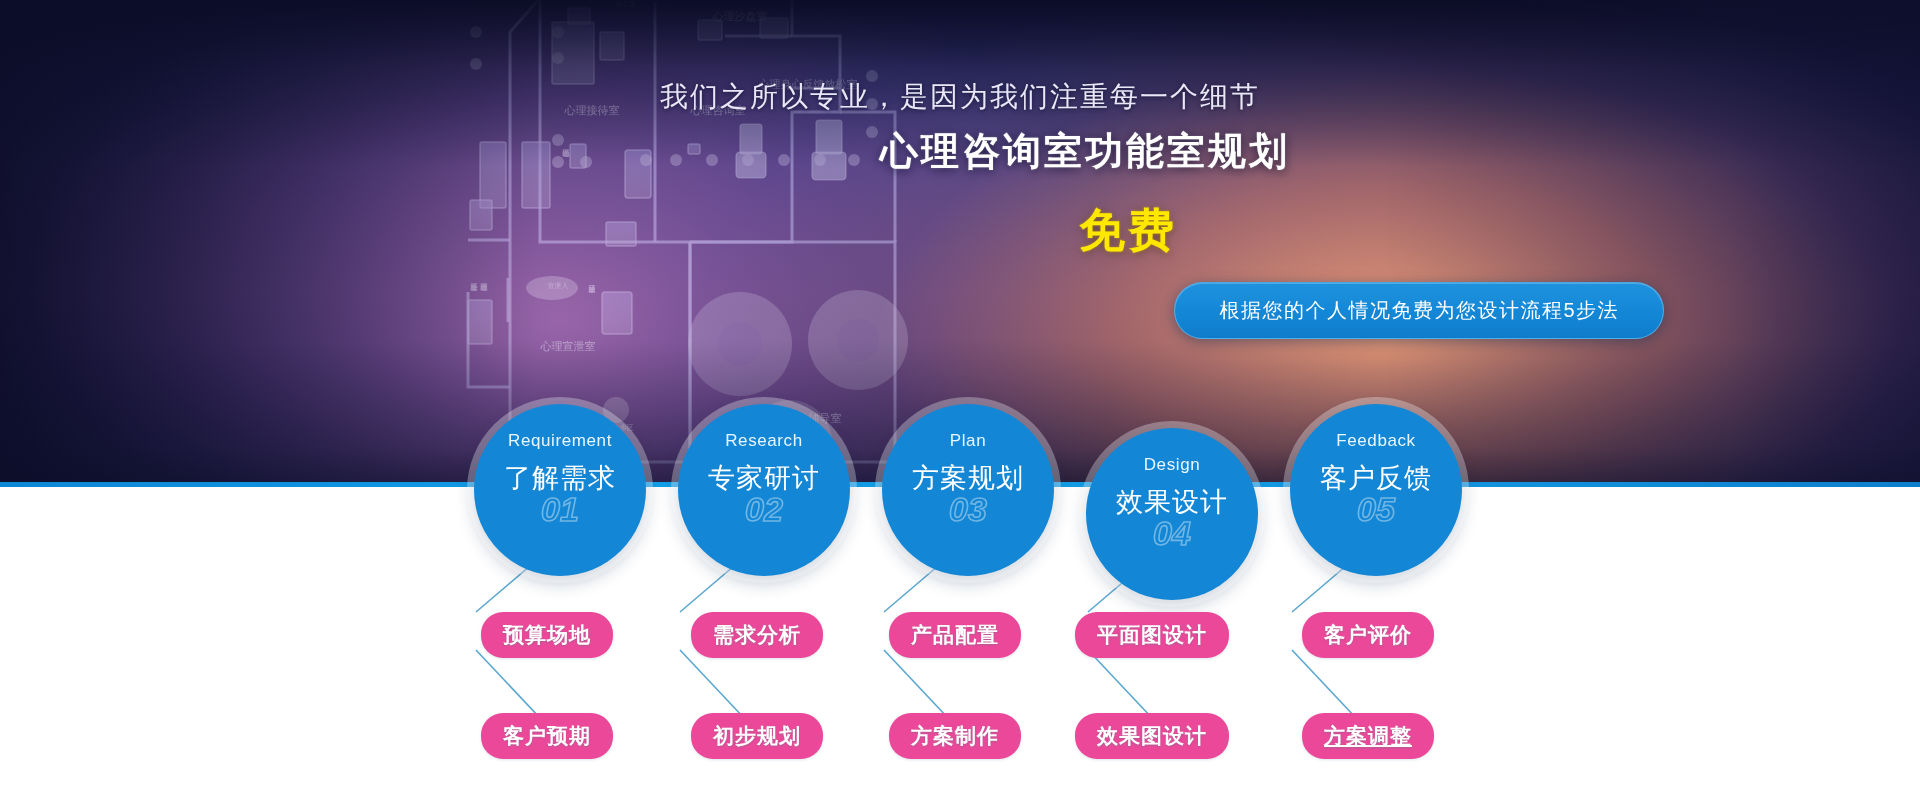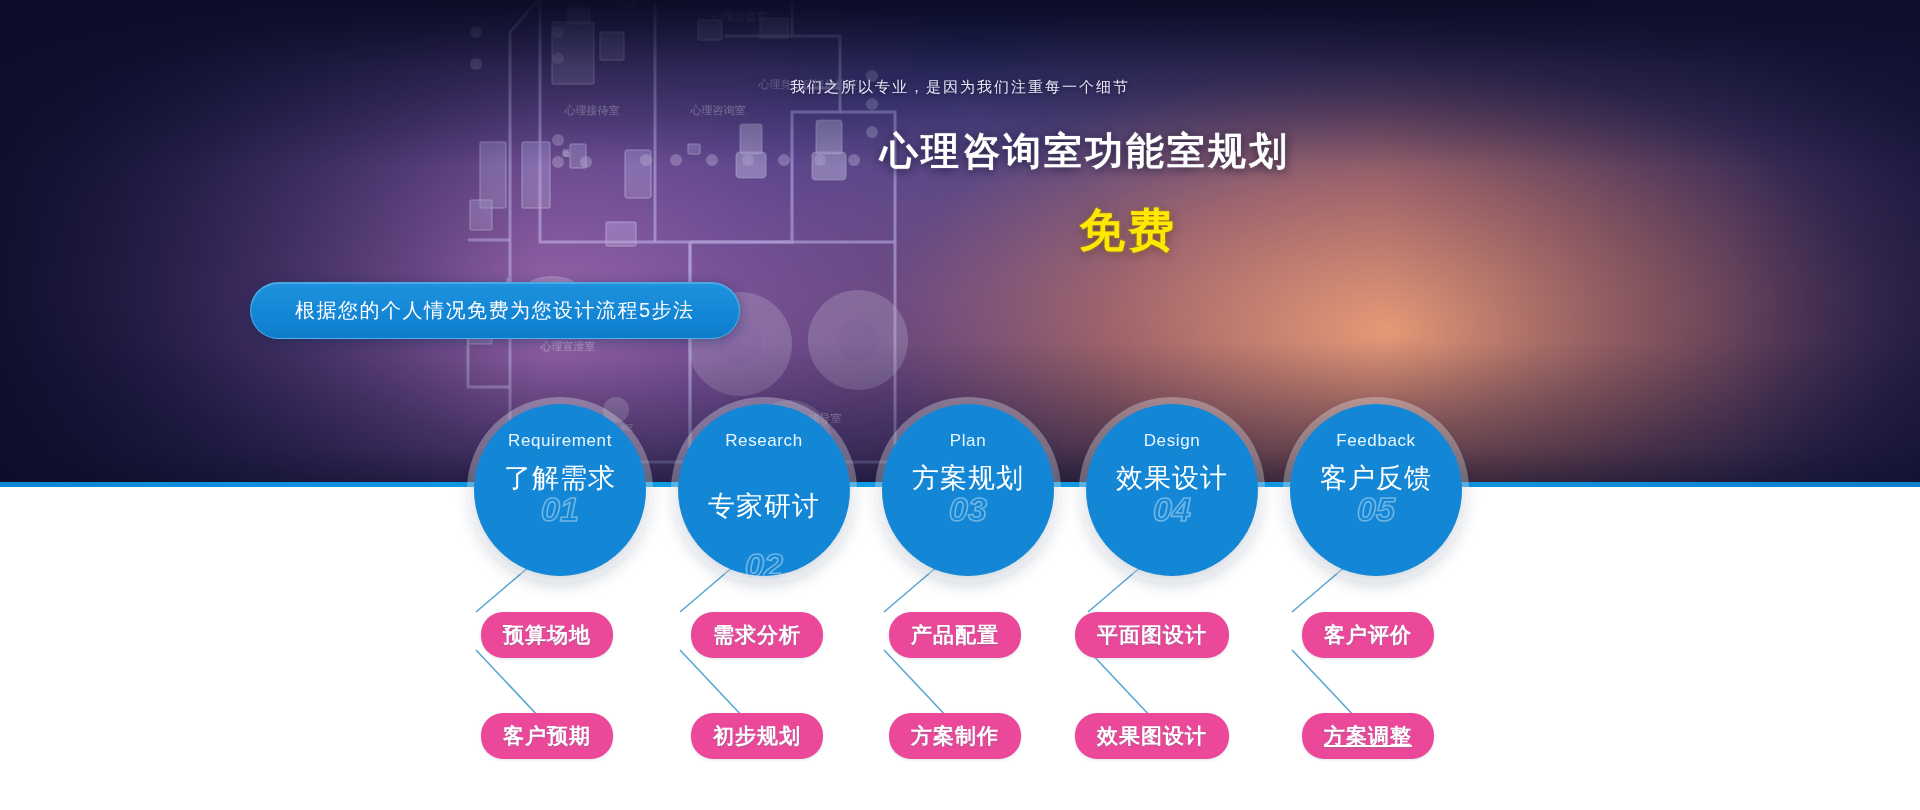"我们之所以专业，是因为我们注重每一个细节" .tagline { font-size: 15px -> 28px }
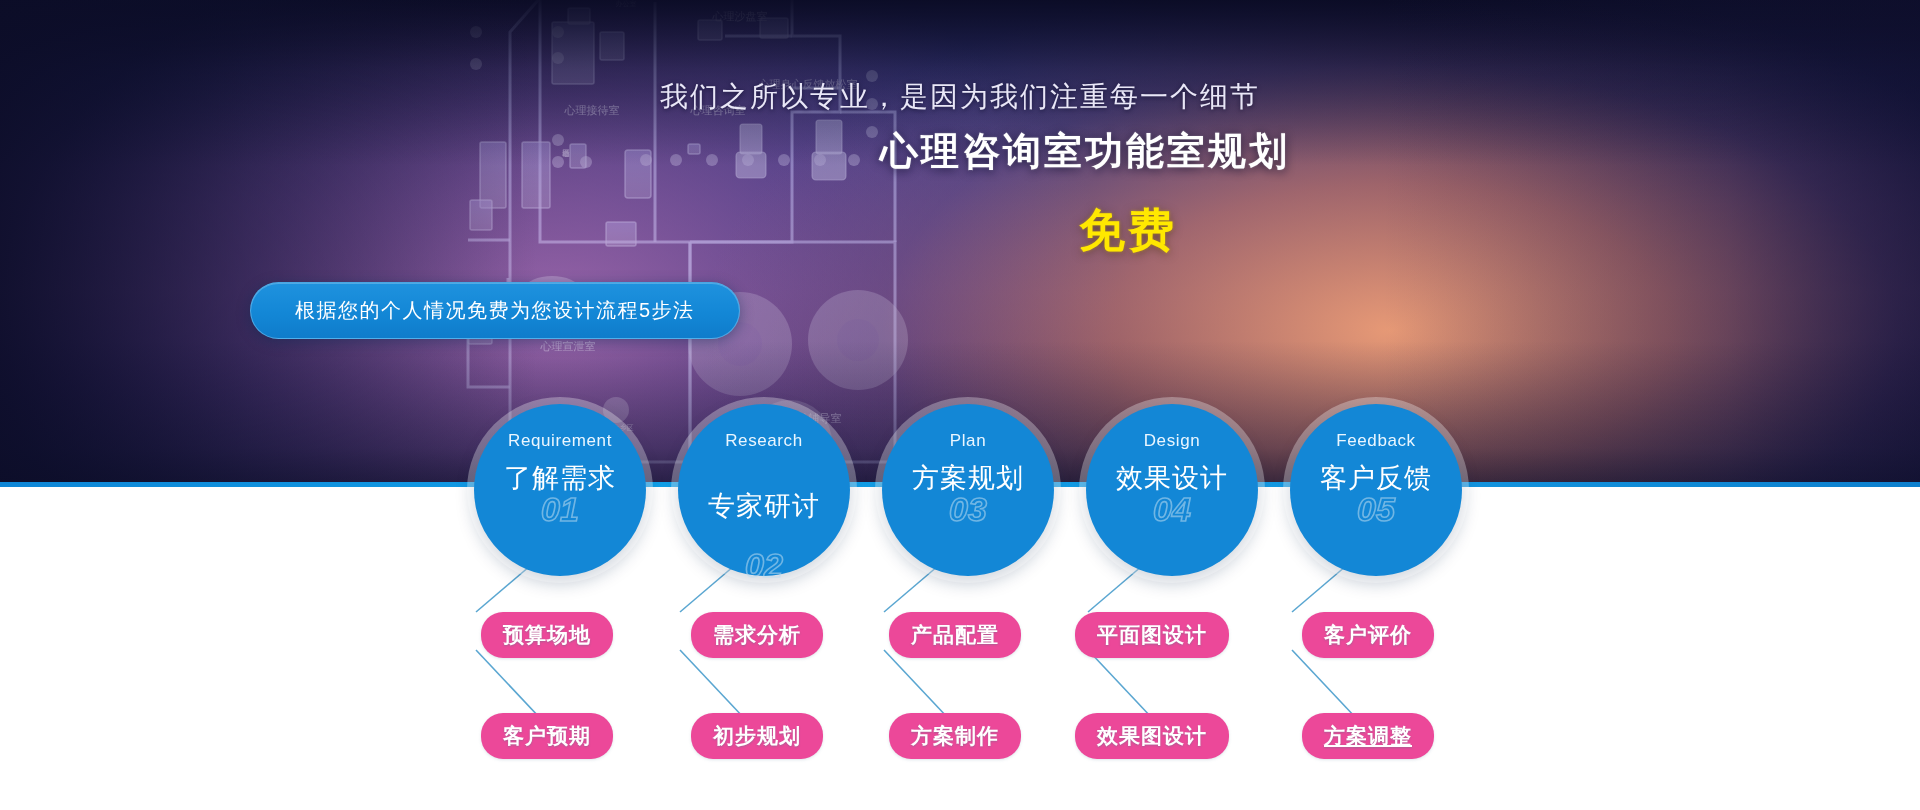"根据您的个人情况免费为您设计流程5步法" .cta-wrap { text-align: left -> right }
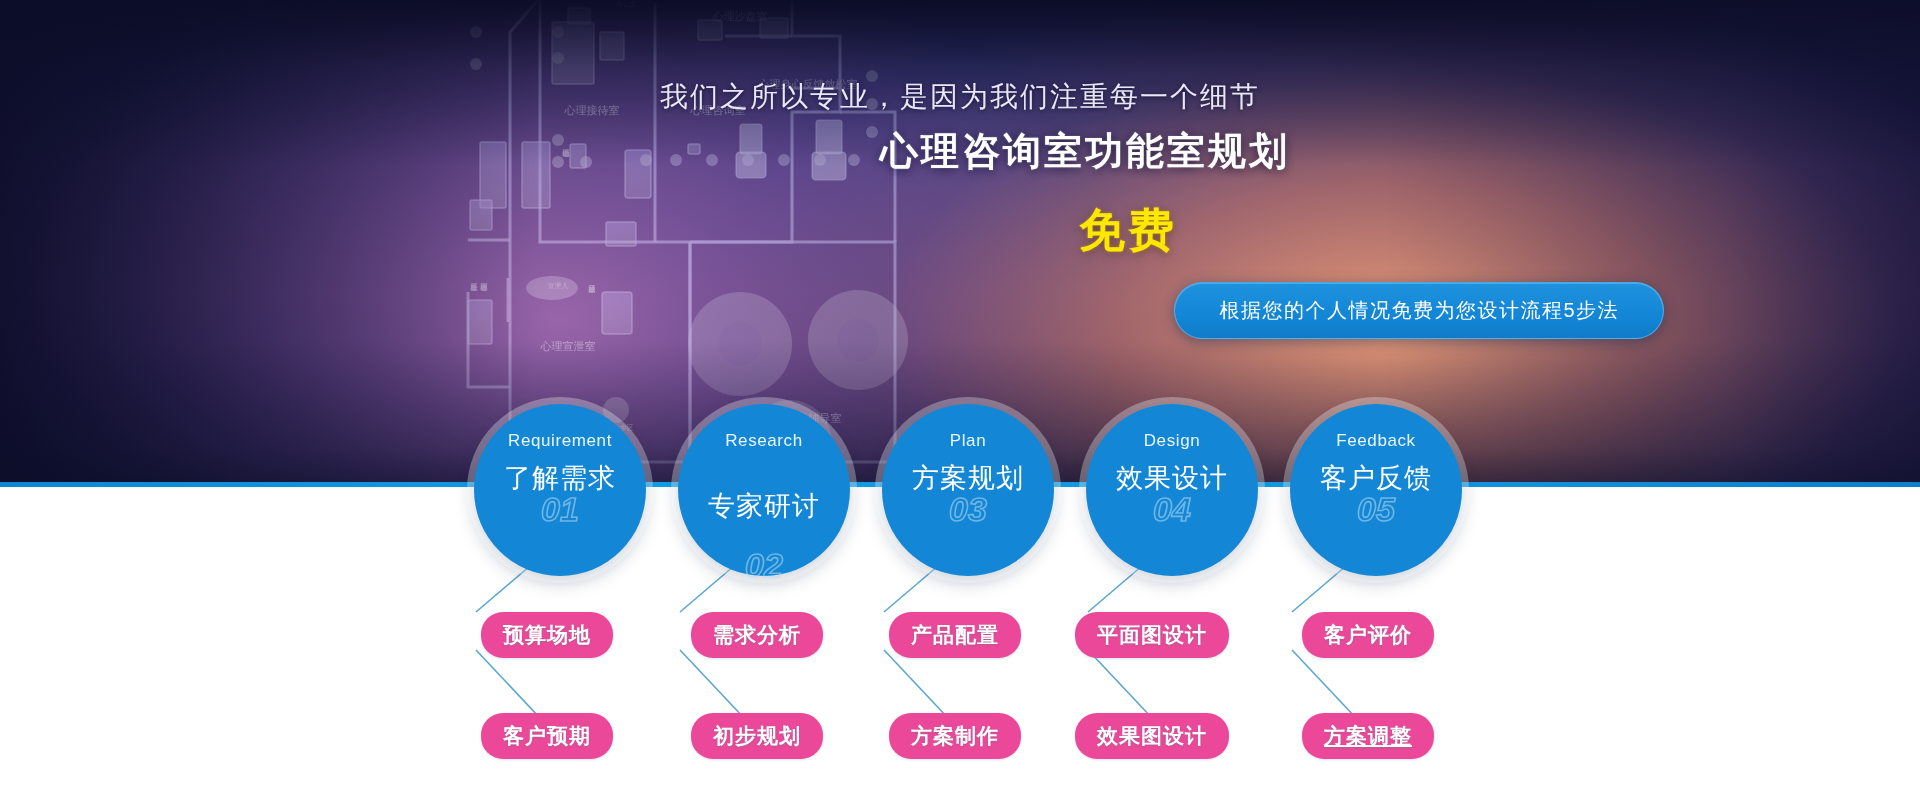"Research" div.circle { gap: 28px -> none }
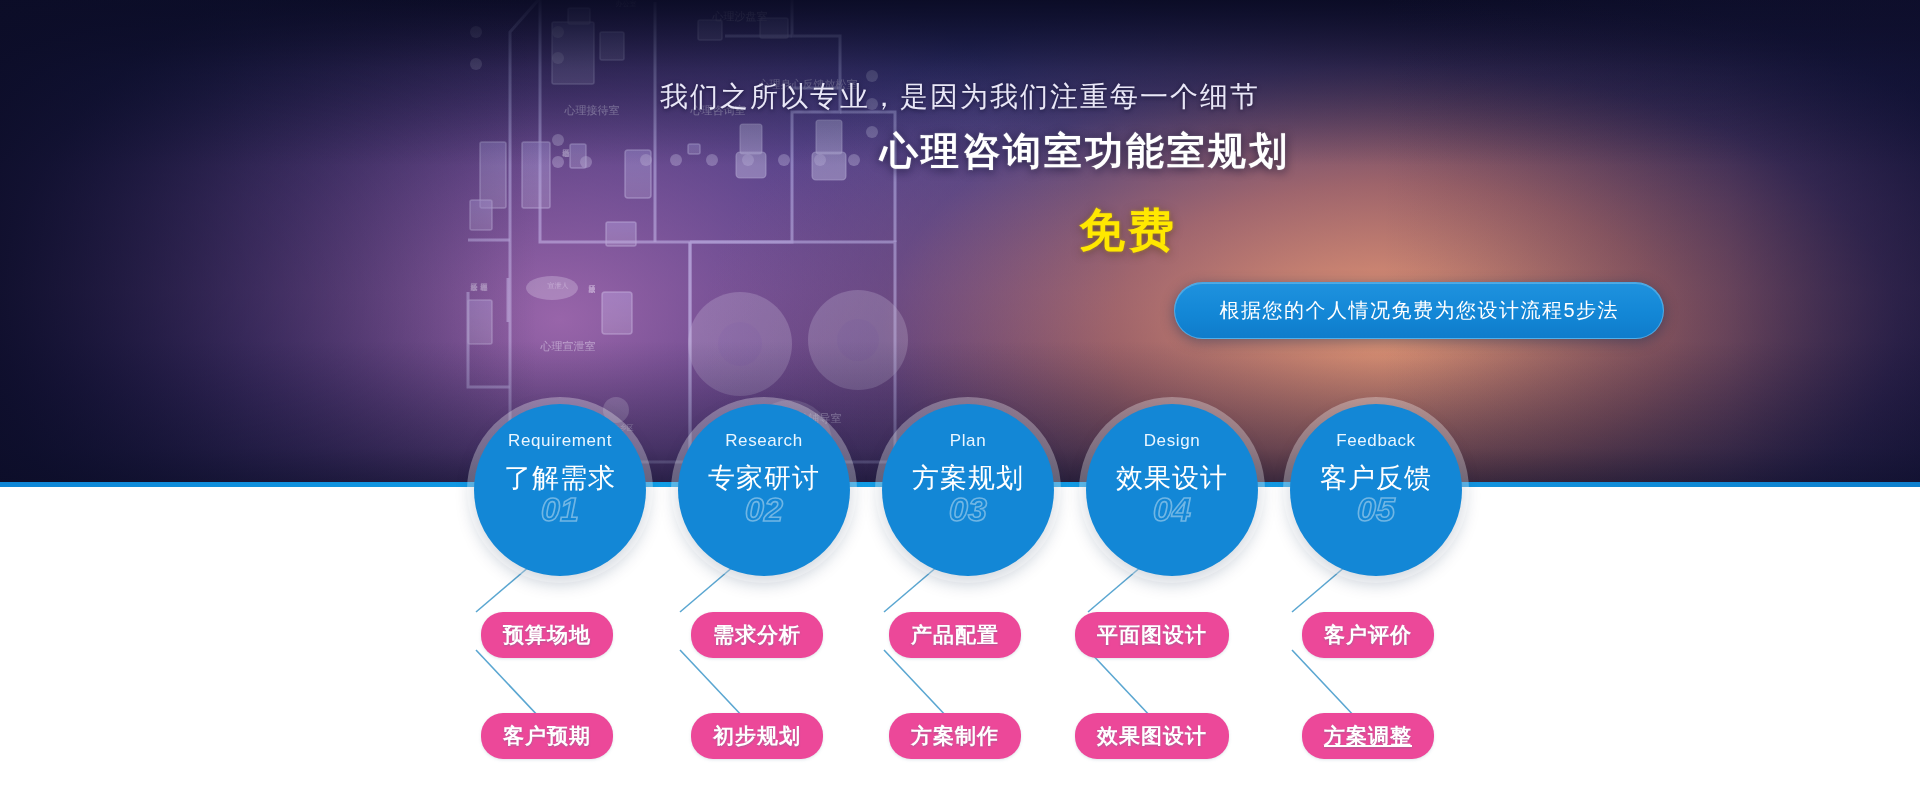"Design" div.circle { top: 404px -> 428px }
